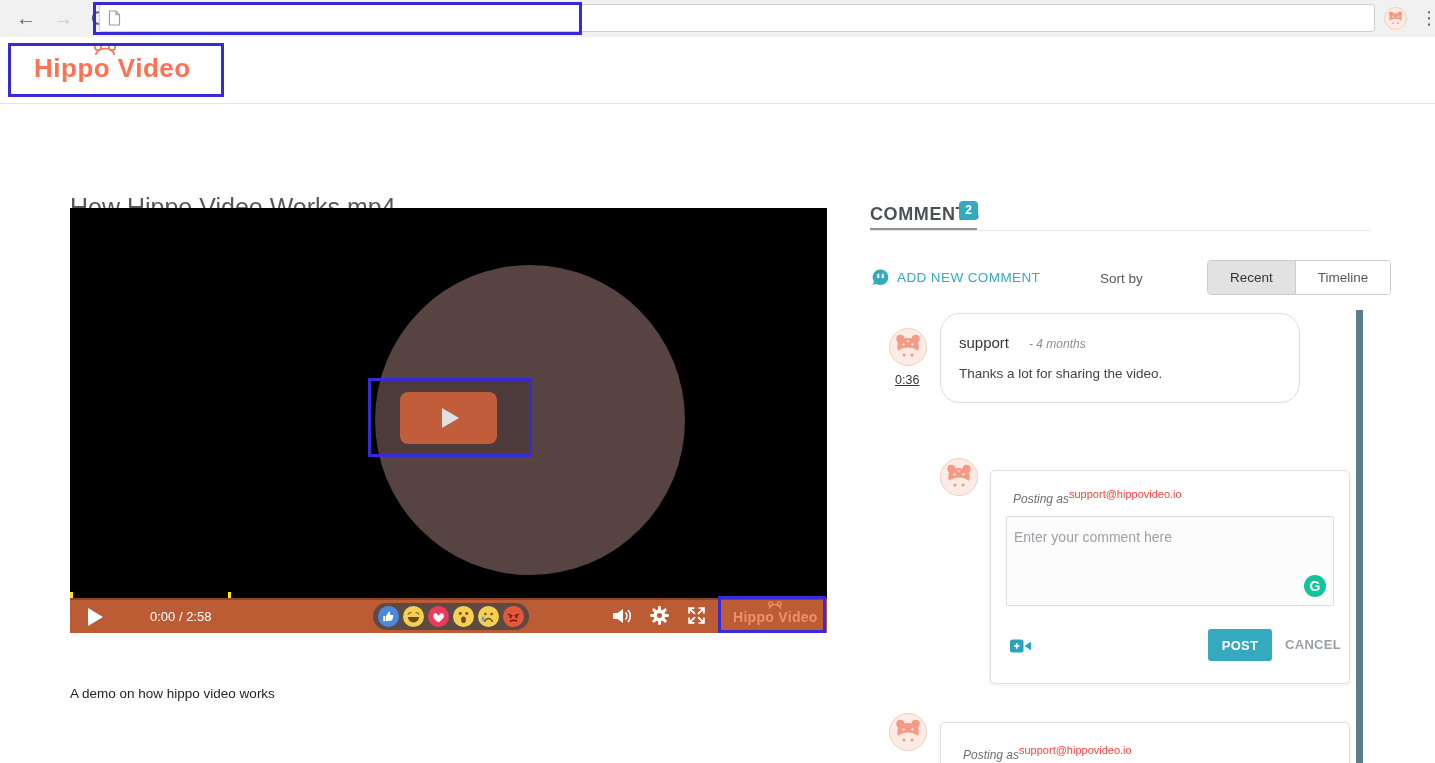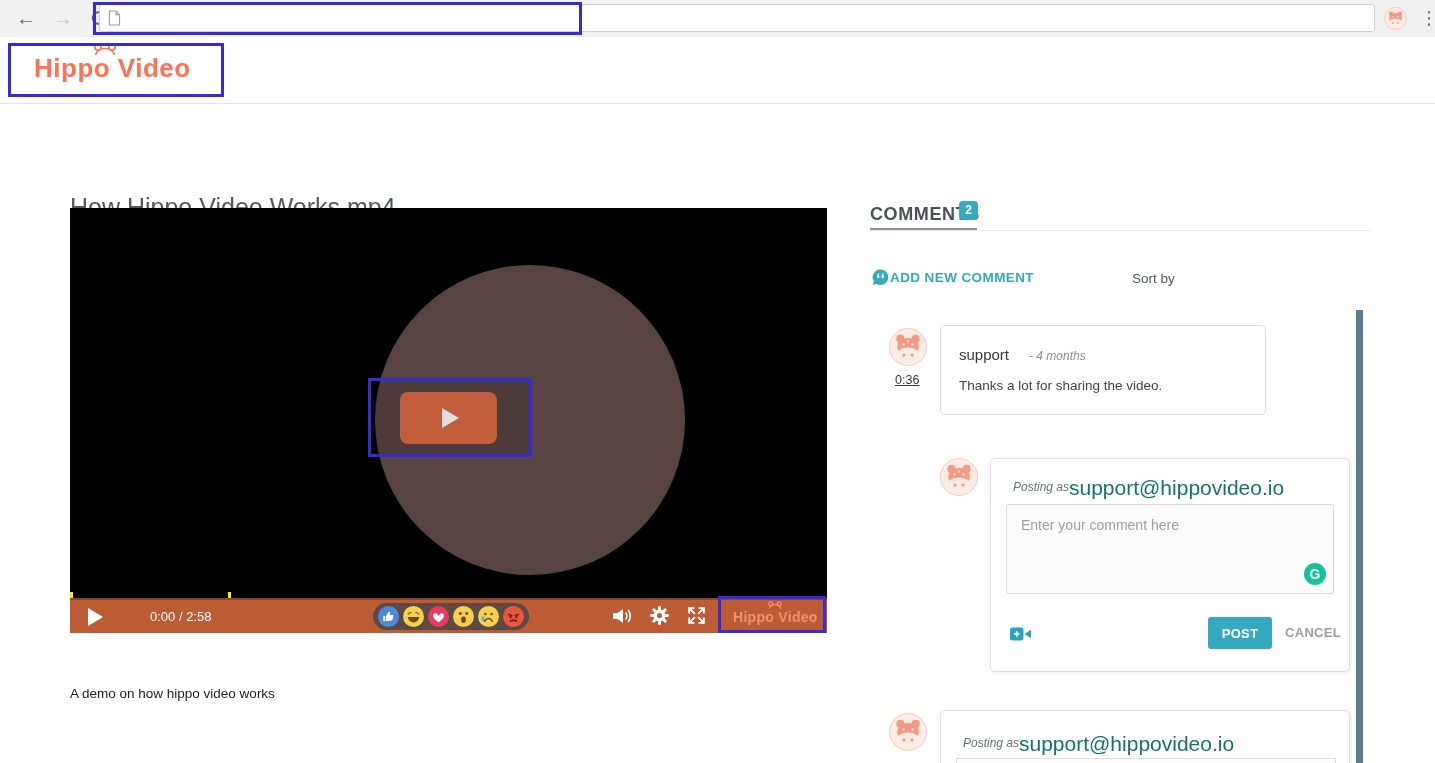"ADD NEW COMMENT" .add-comment { font-weight: bold -> normal; gap: none -> 7px }
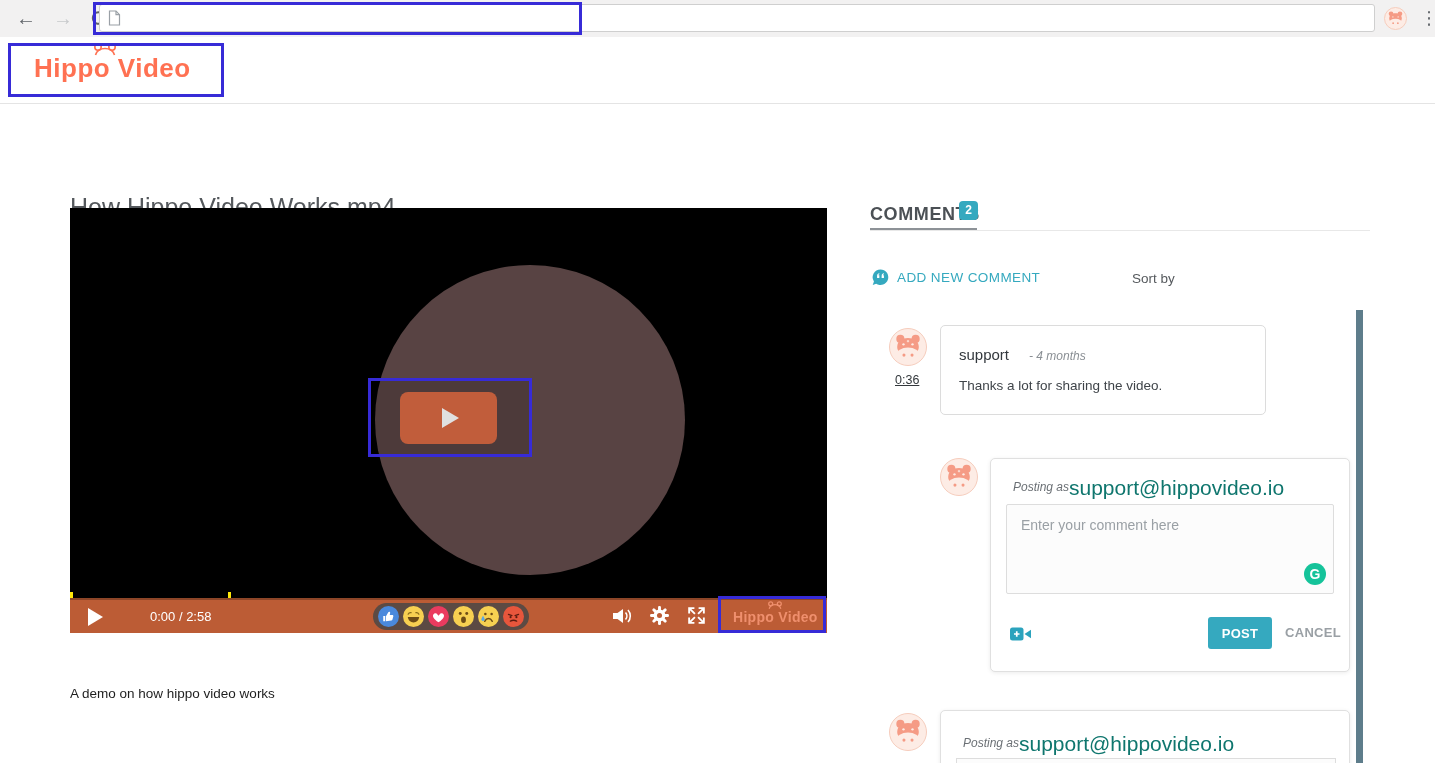"Sort by" span.abs { left: 1132px -> 1100px }
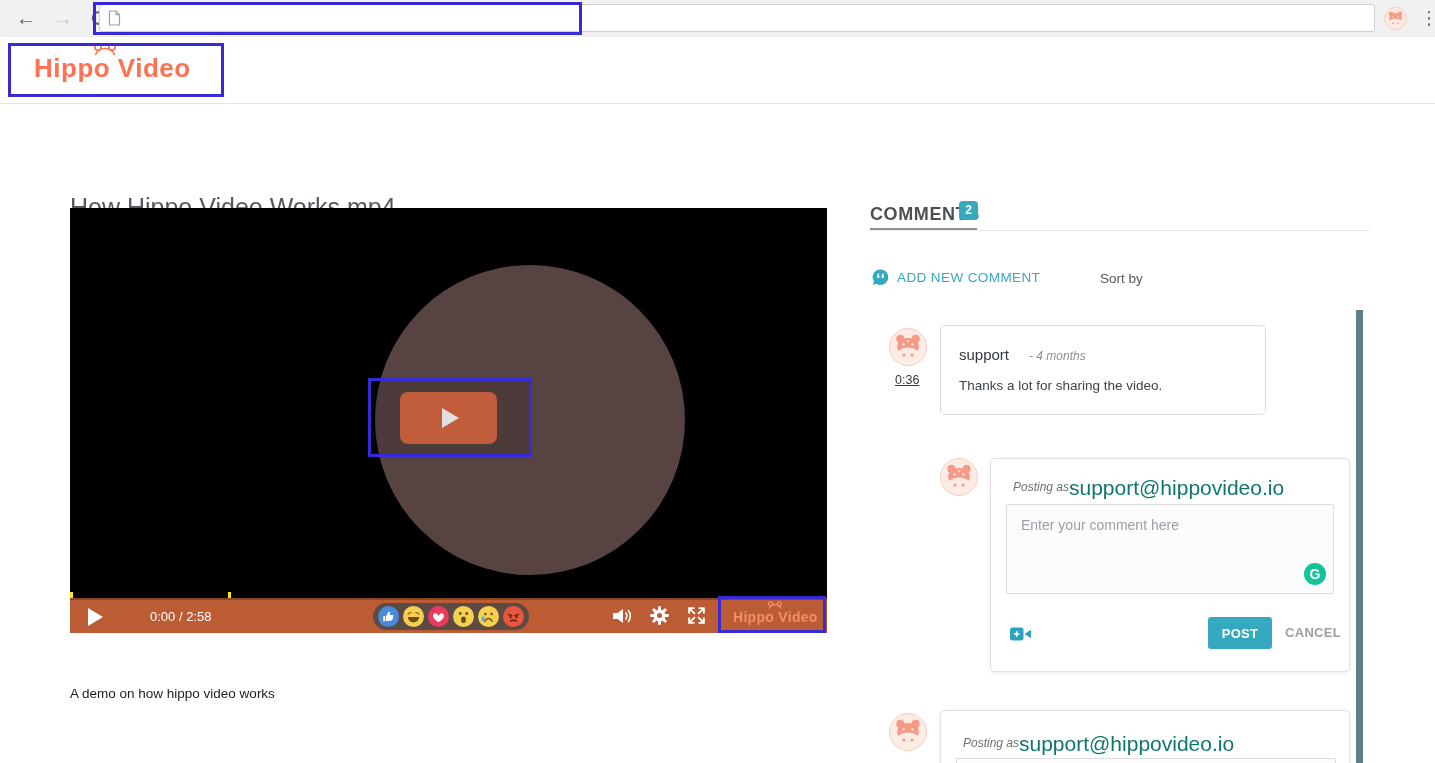"Recent" div.abs { html: none -> <div> <button>Recent</button> <button>Timeline</button> </div> }
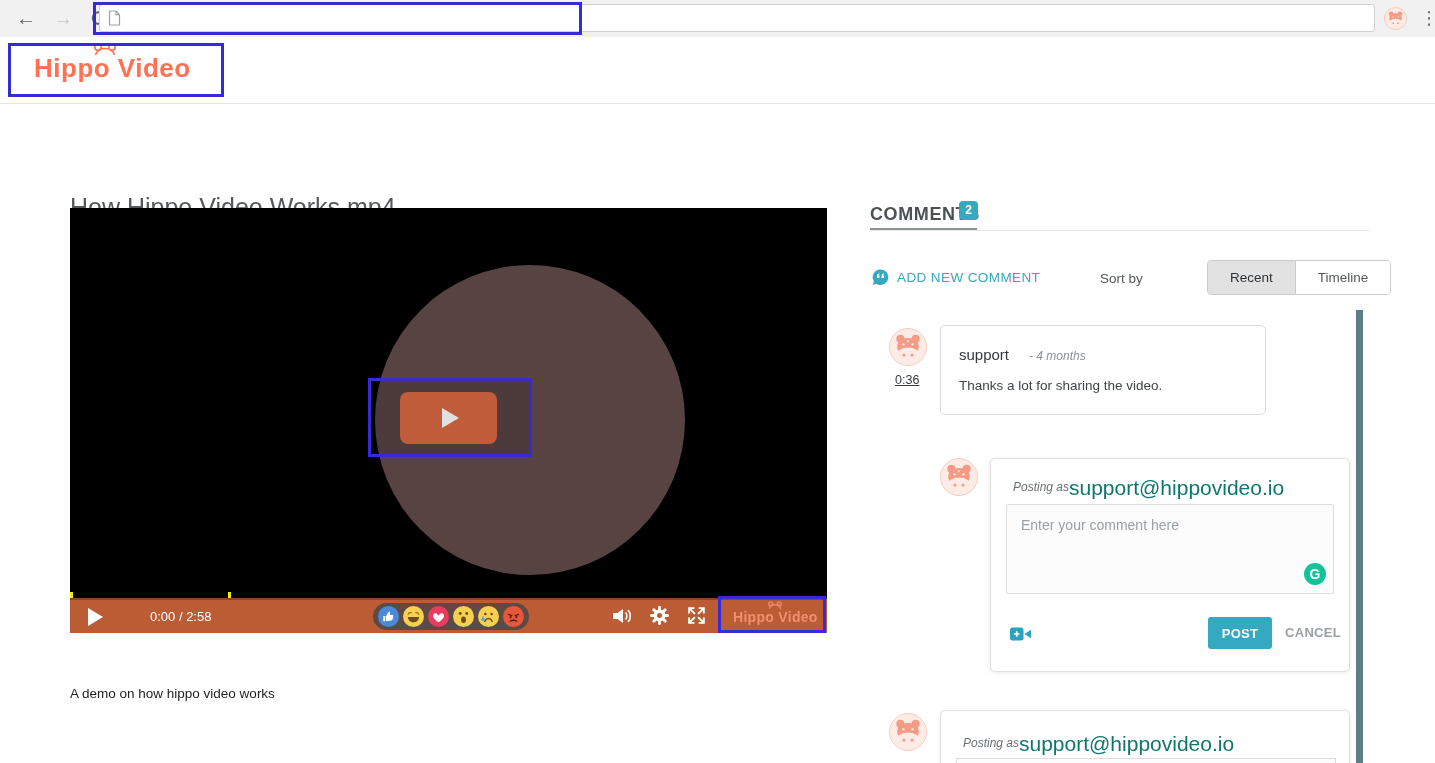"support" div.abs { border-radius: none -> 20px; top: 325px -> 313px; width: 326px -> 360px }
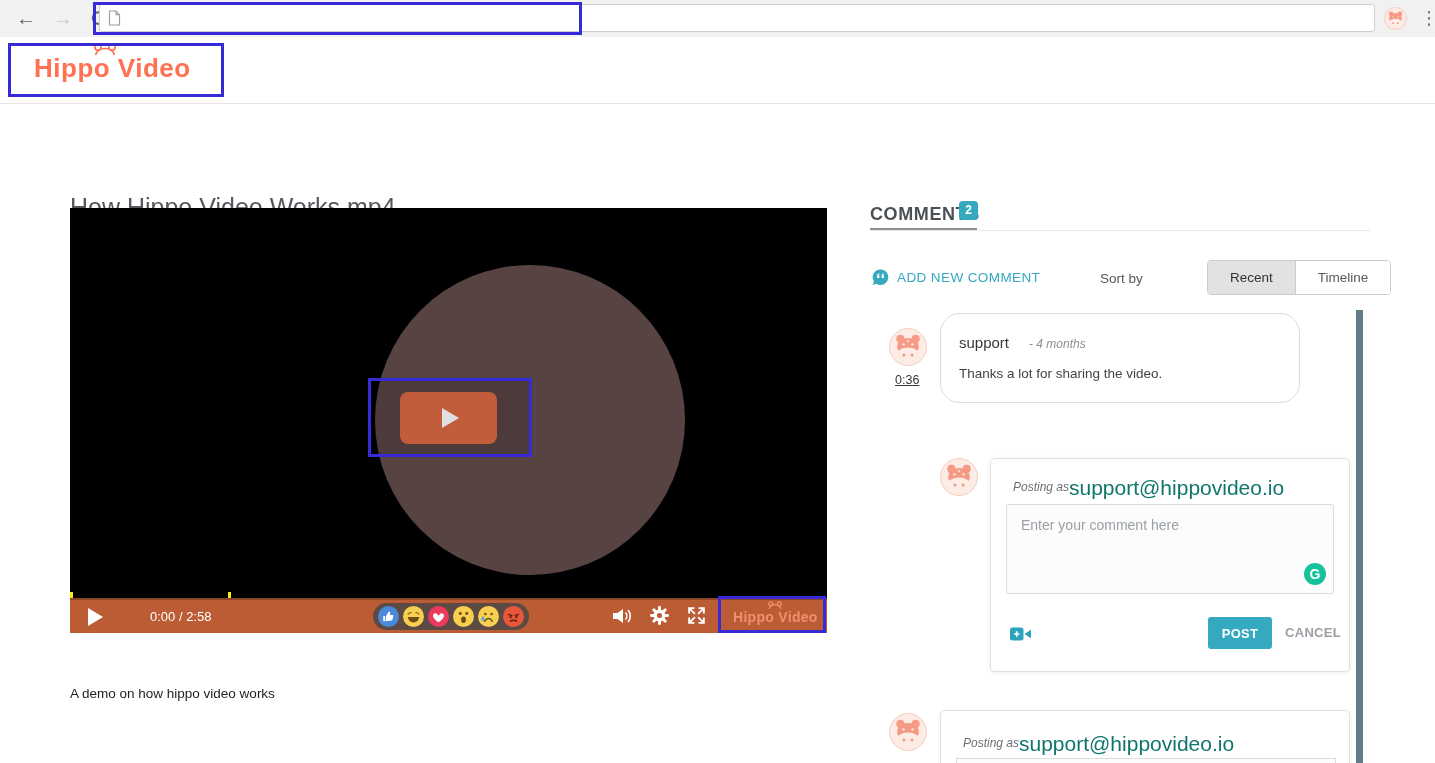"Posting as" .composer-card { margin-top: none -> 12px }
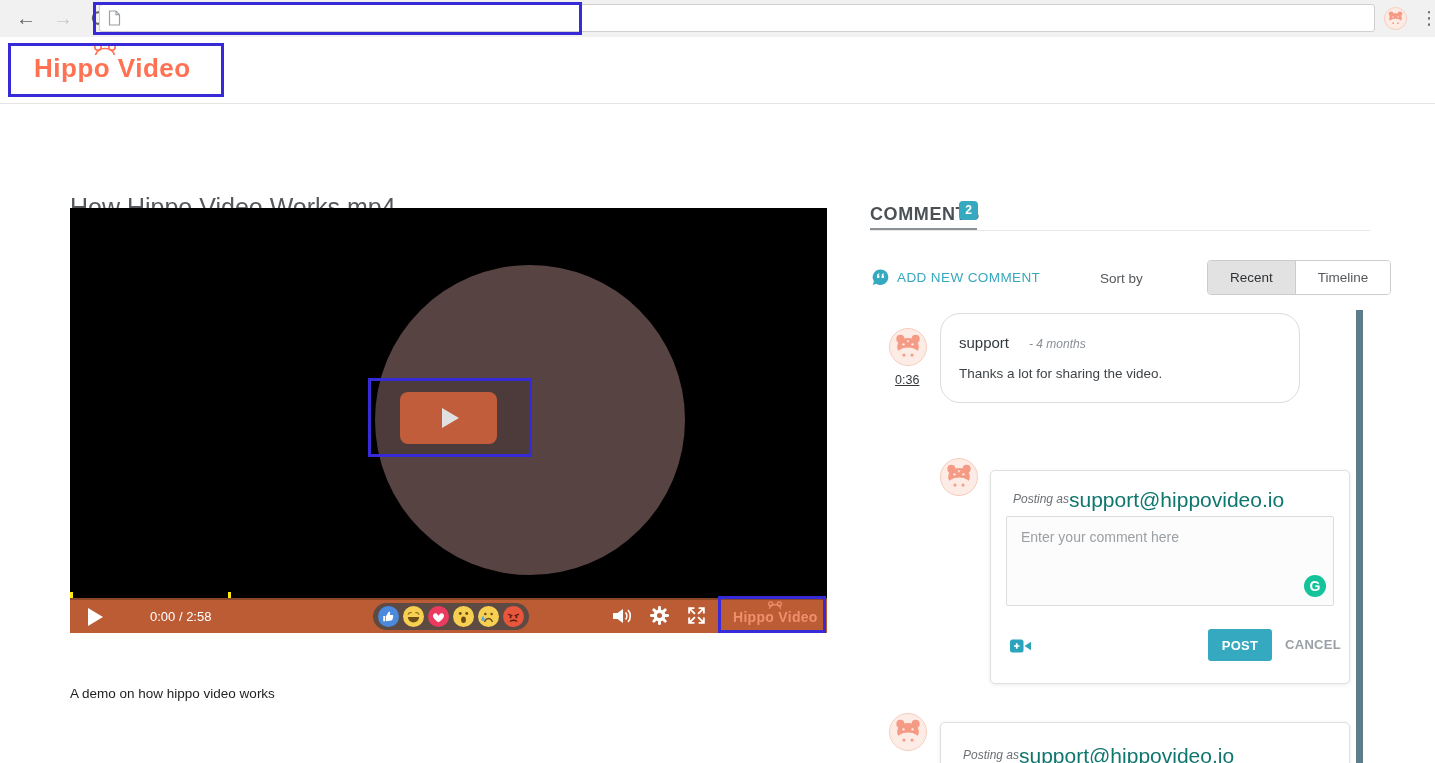"support@hippovideo.io" .posting-email { color: #0f766e -> #ef4444; font-size: 21px -> 11px }
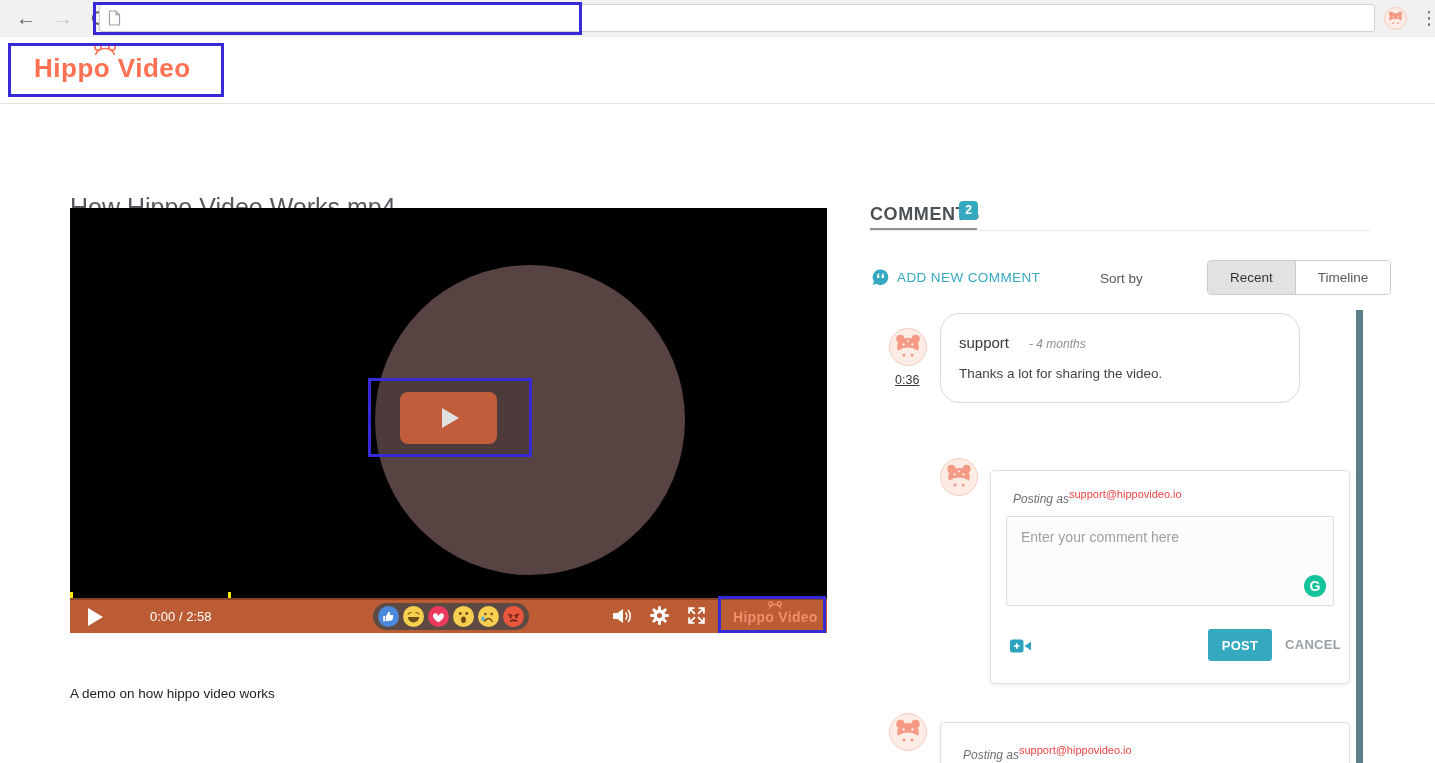"Enter your comment here" .comment-ta { padding: 12px 14px -> 12px 7px }
